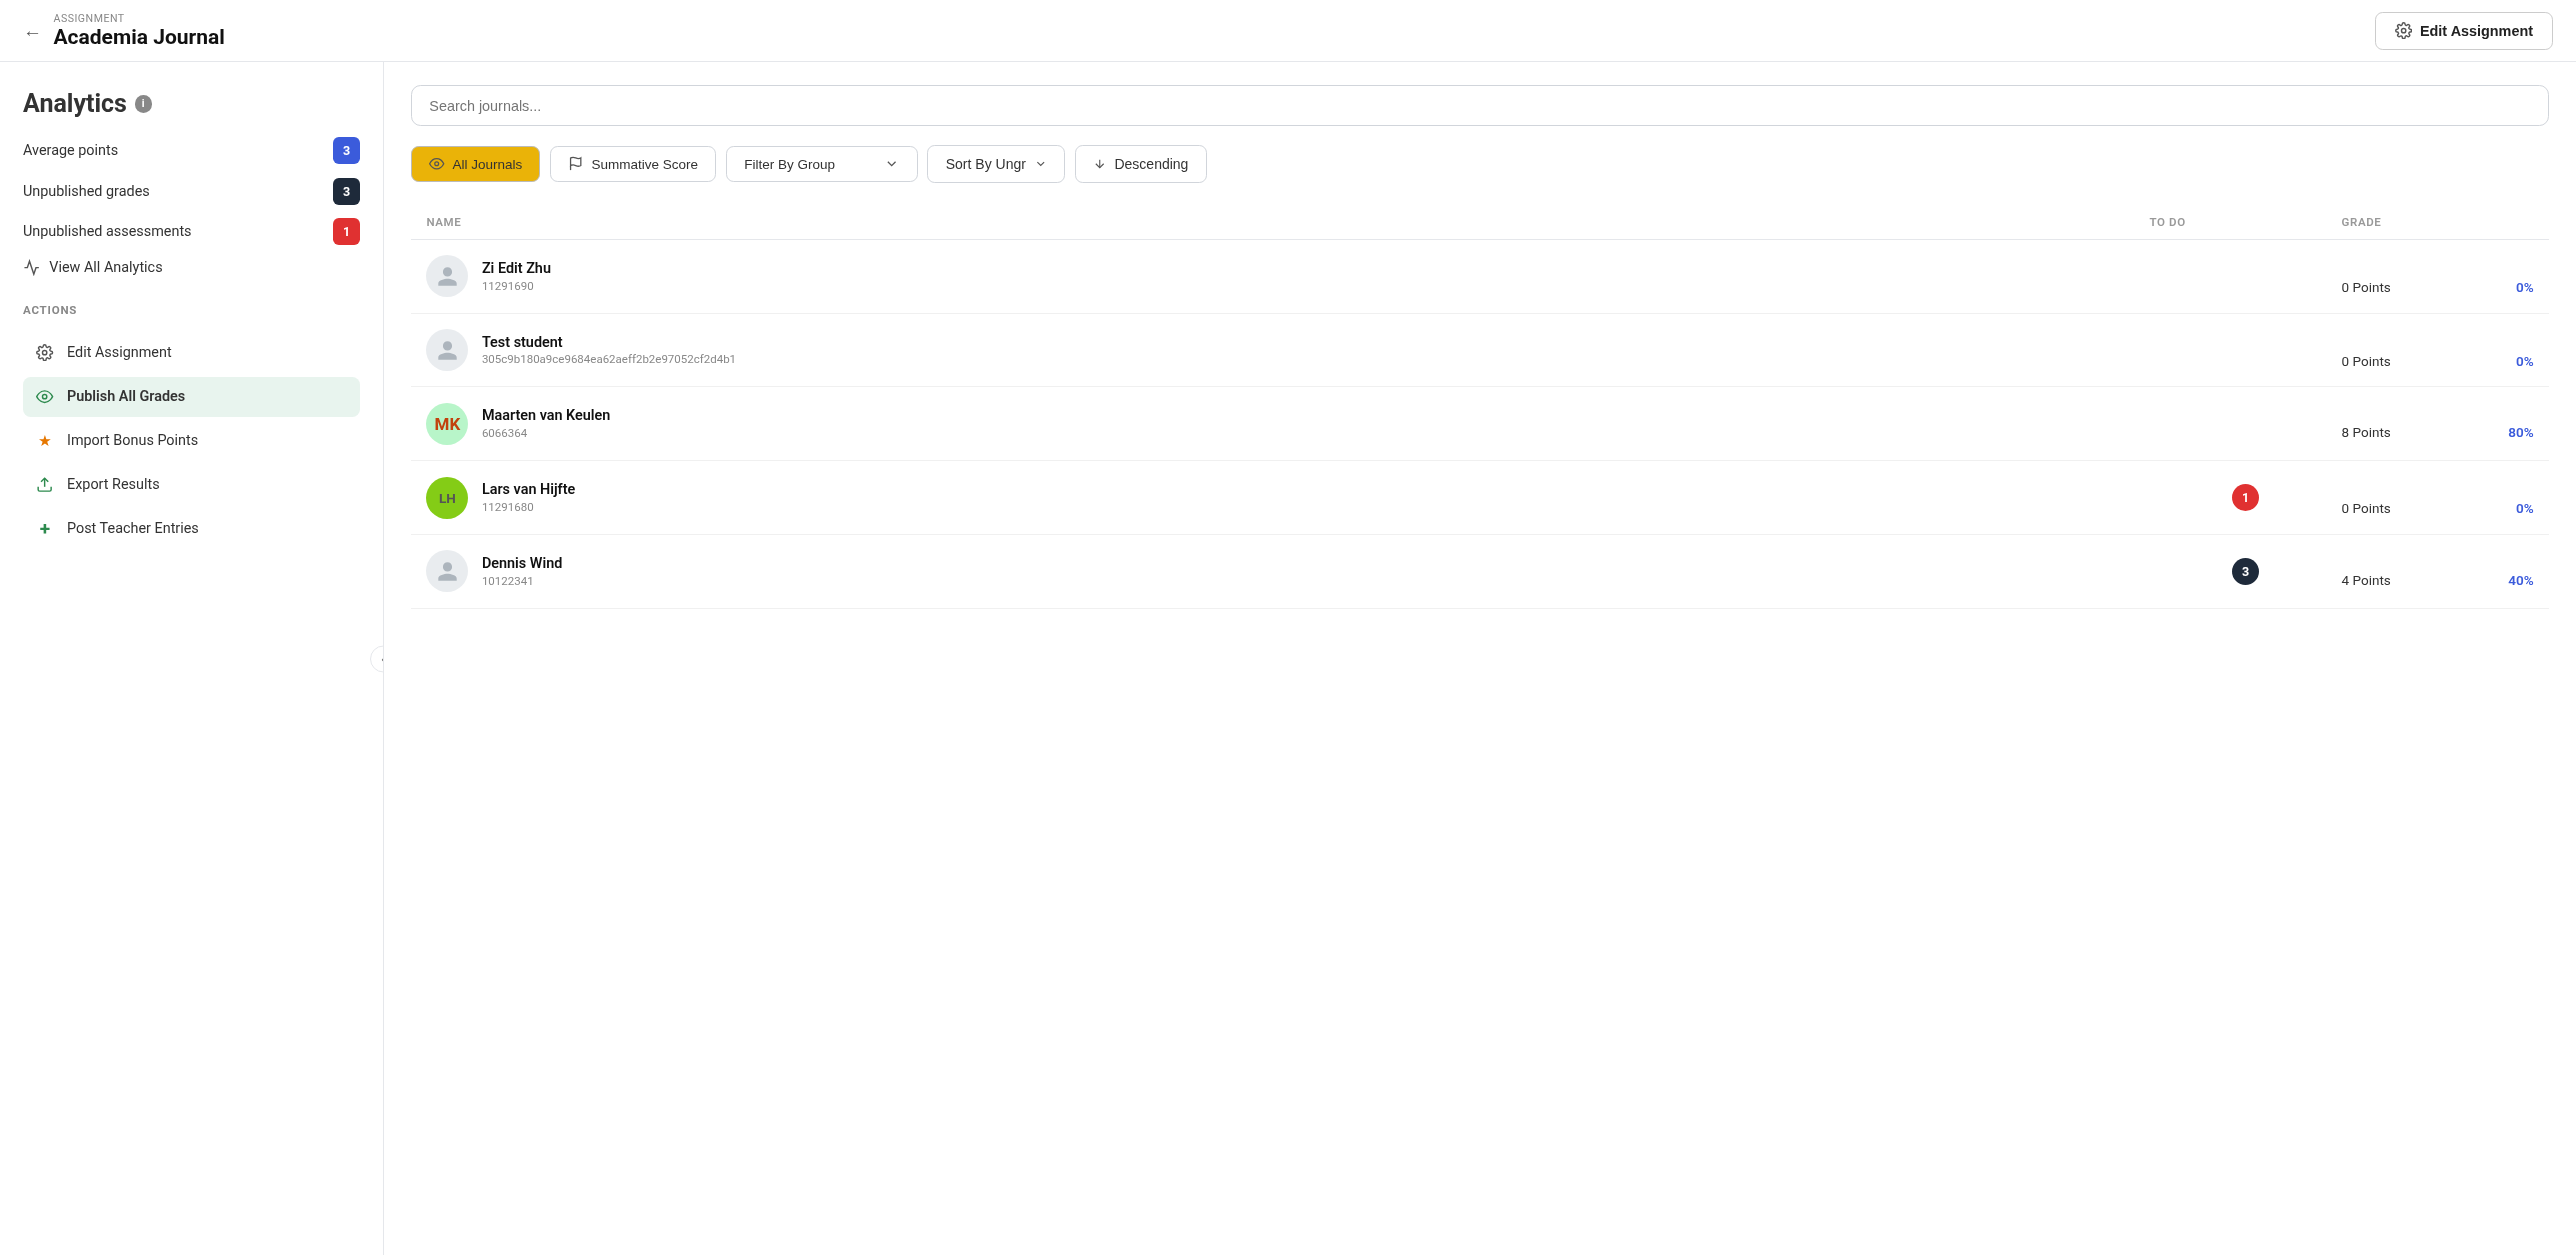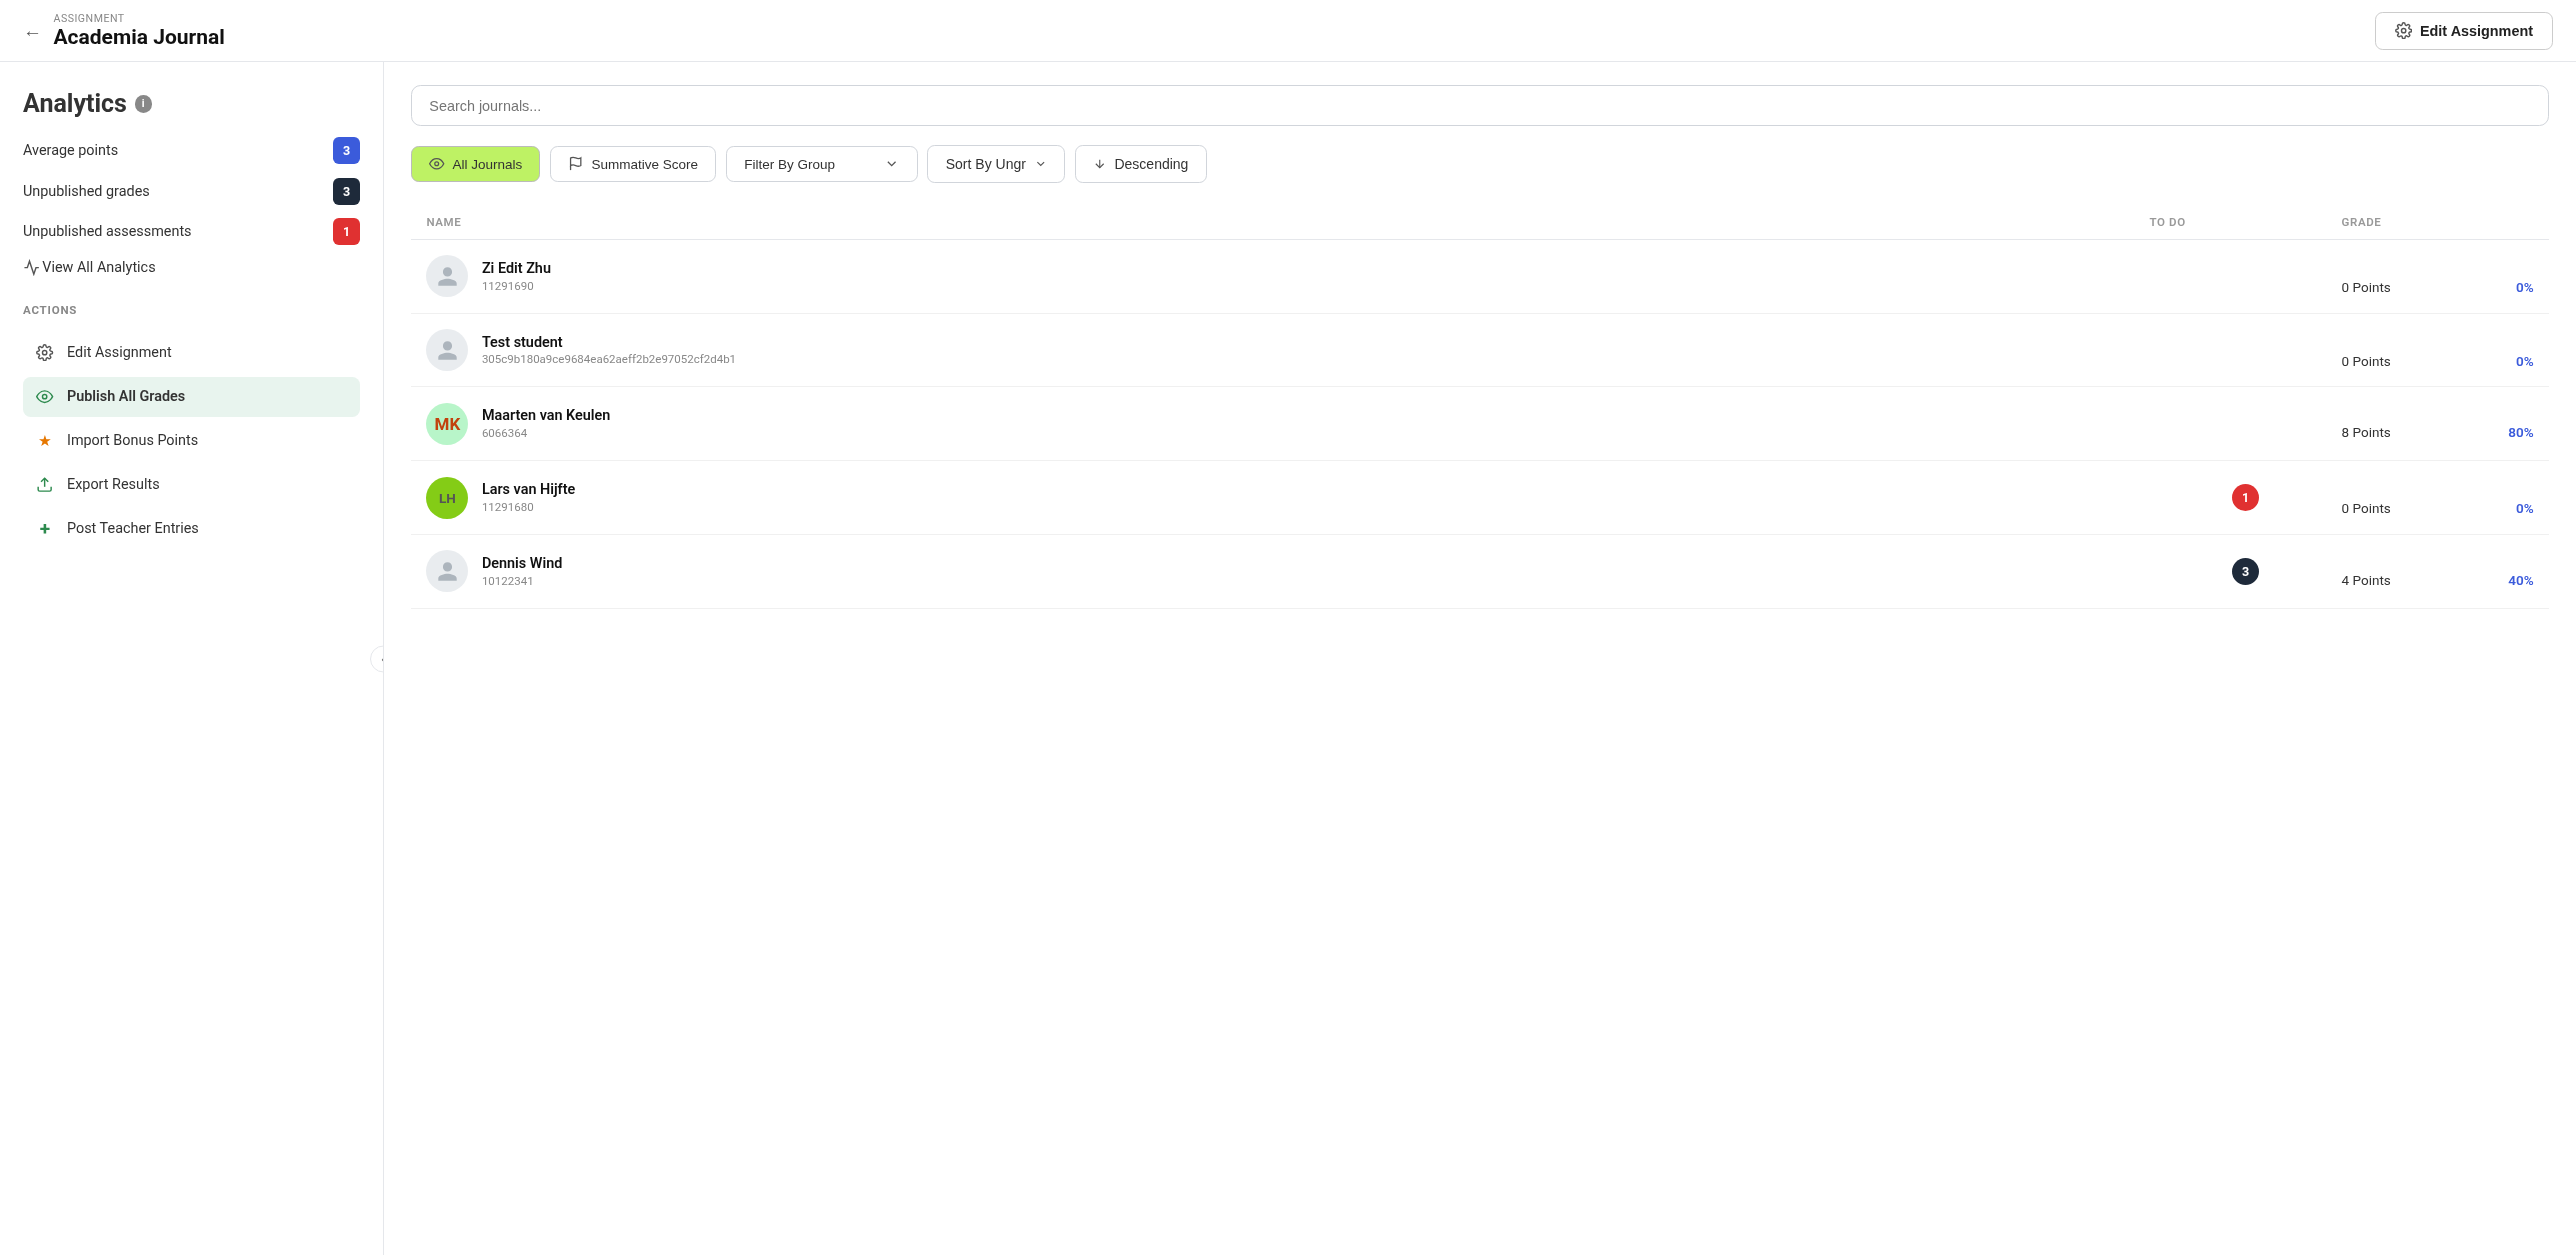"All Journals" .toolbar-btn.active { background: #bef264 -> #eab308 }
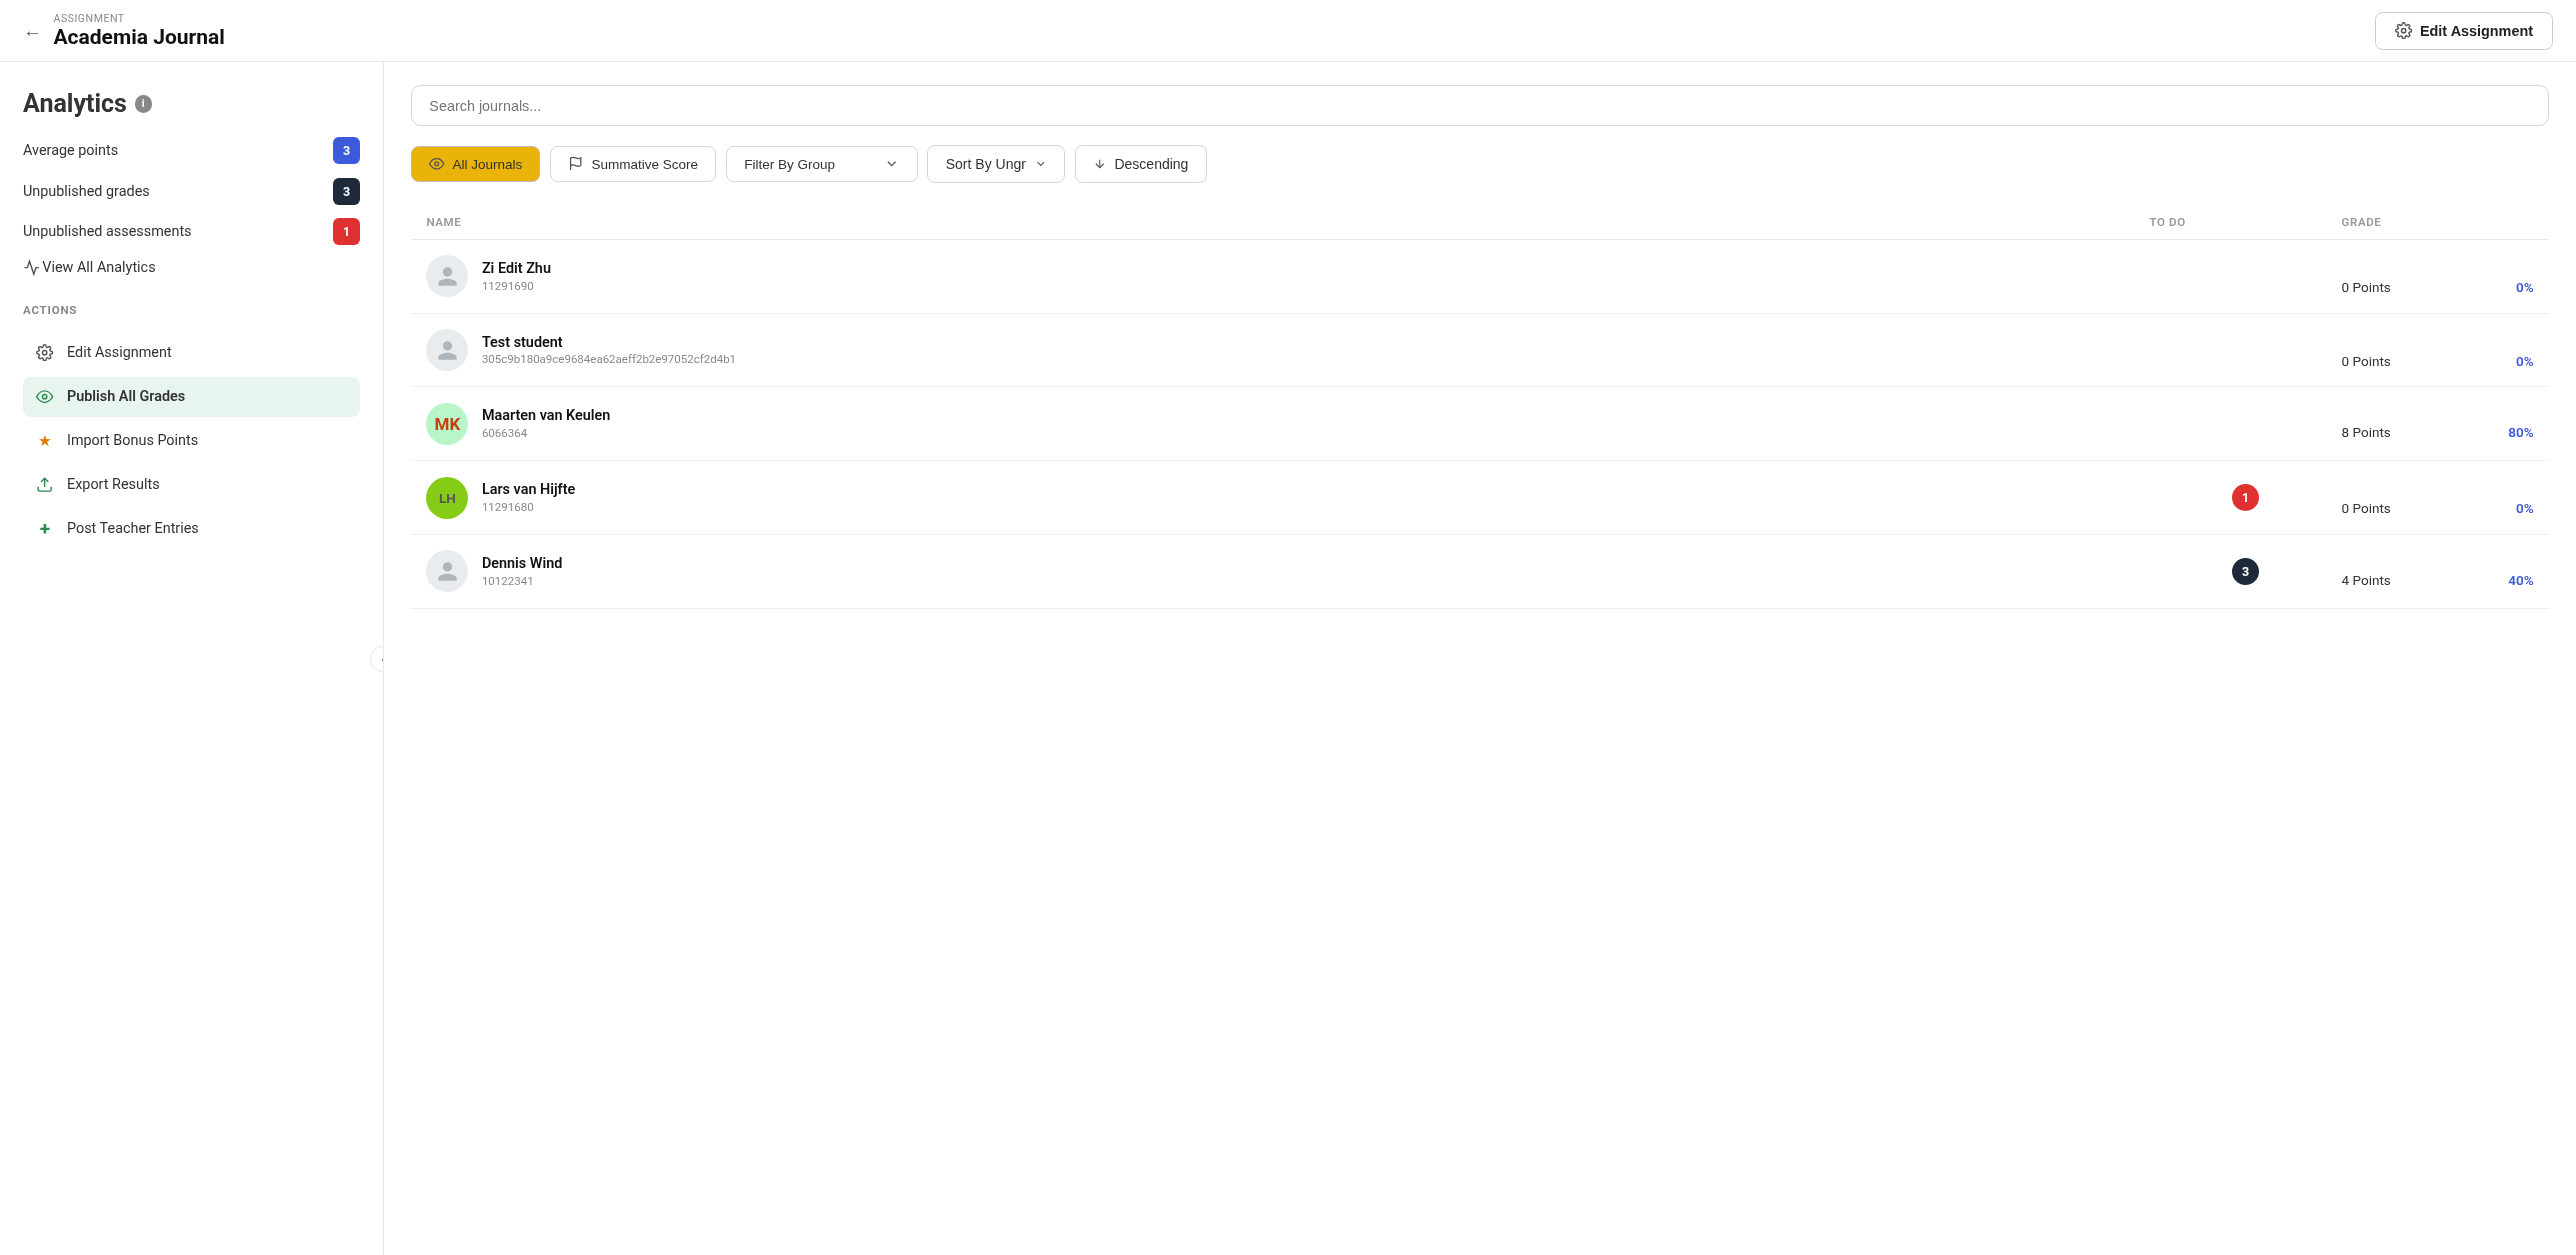"View All Analytics" .view-analytics { gap: 2px -> 9px }
